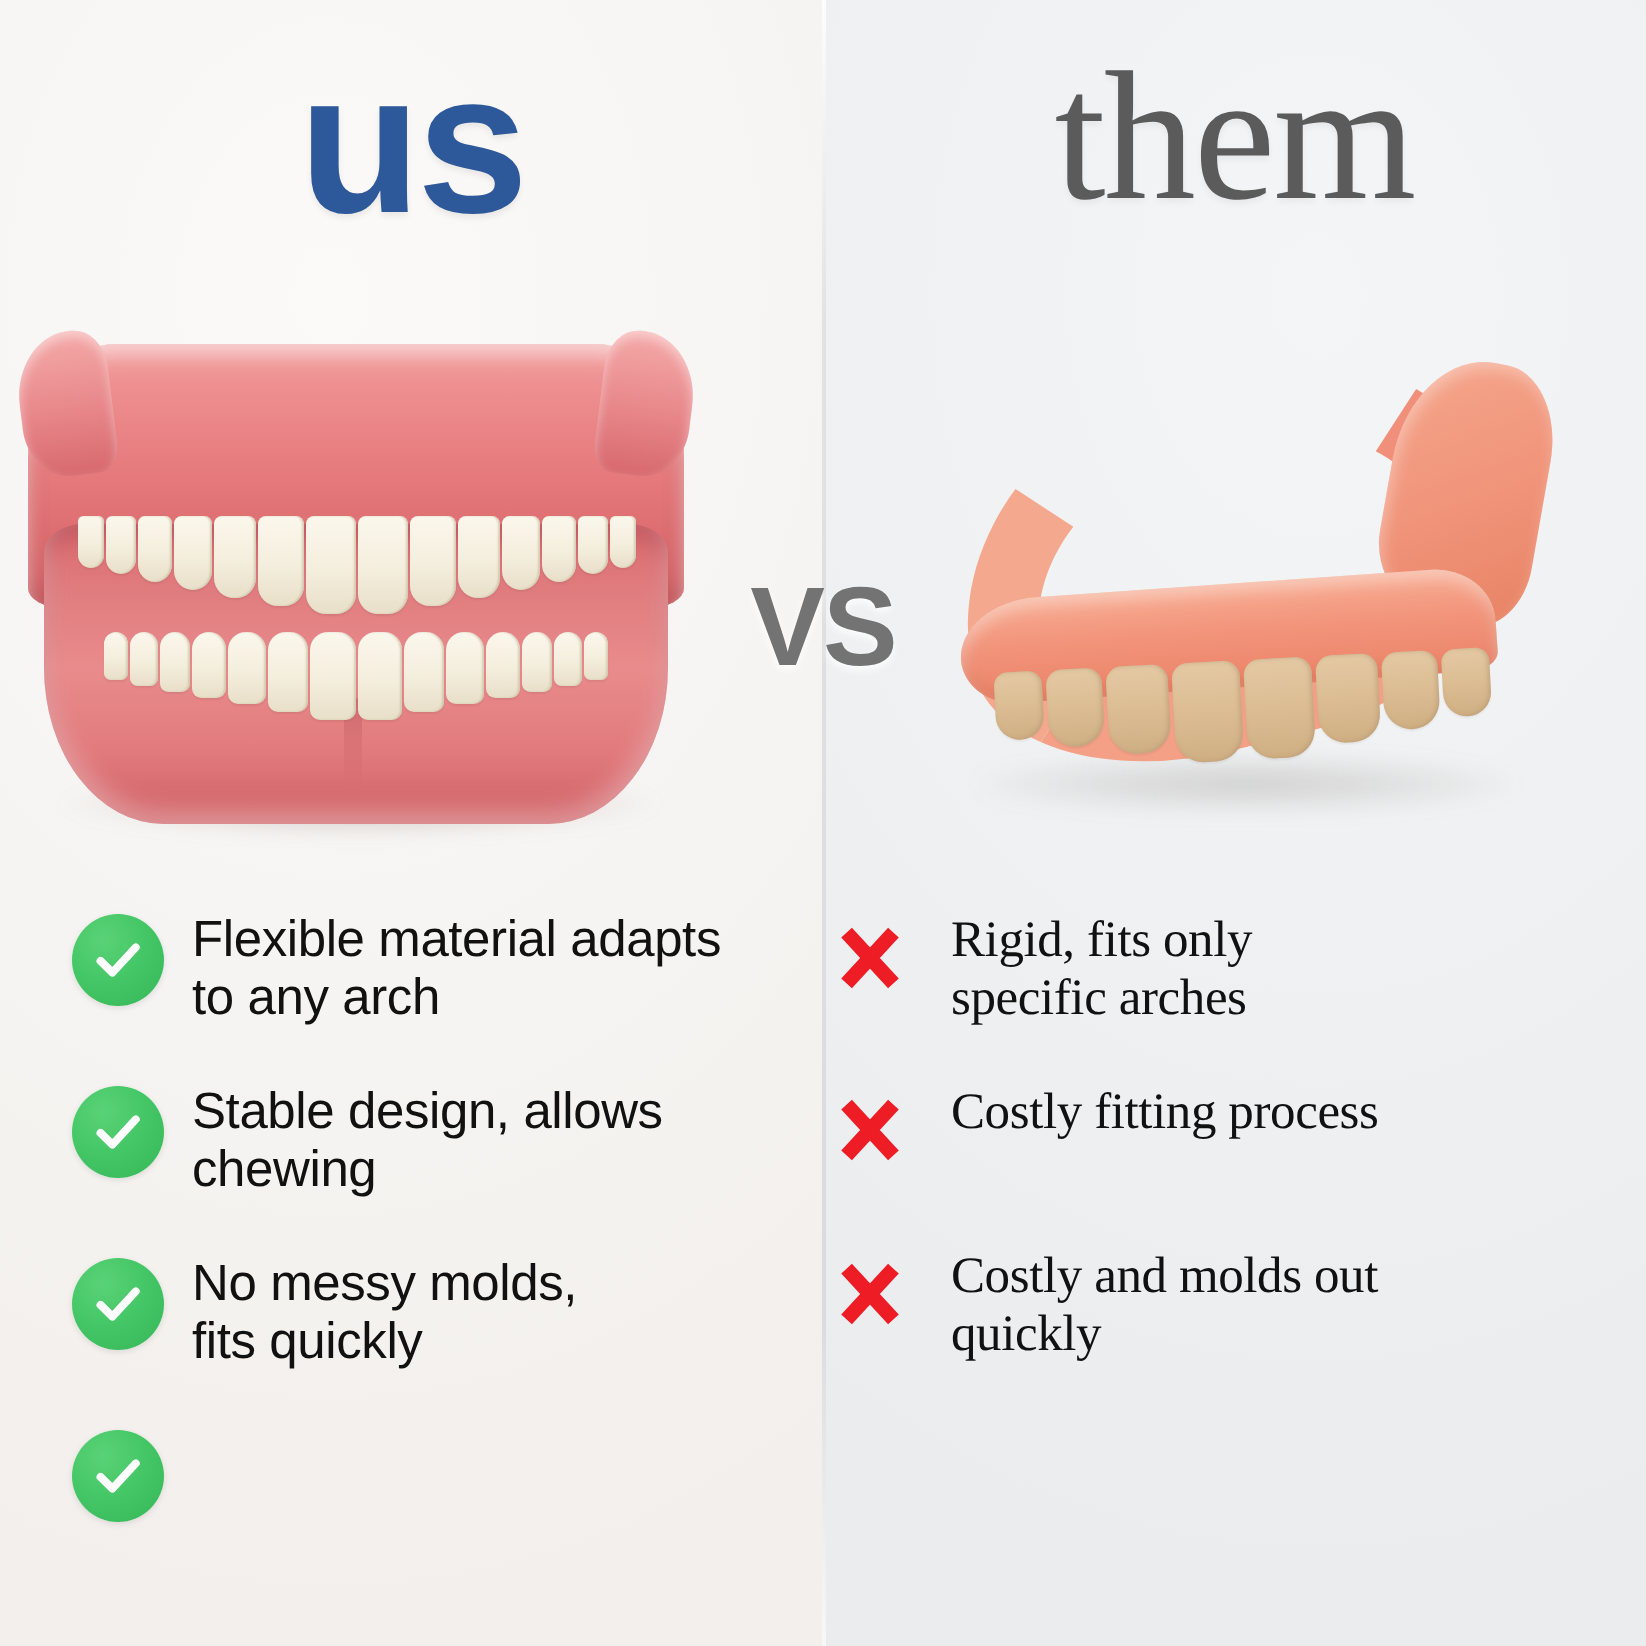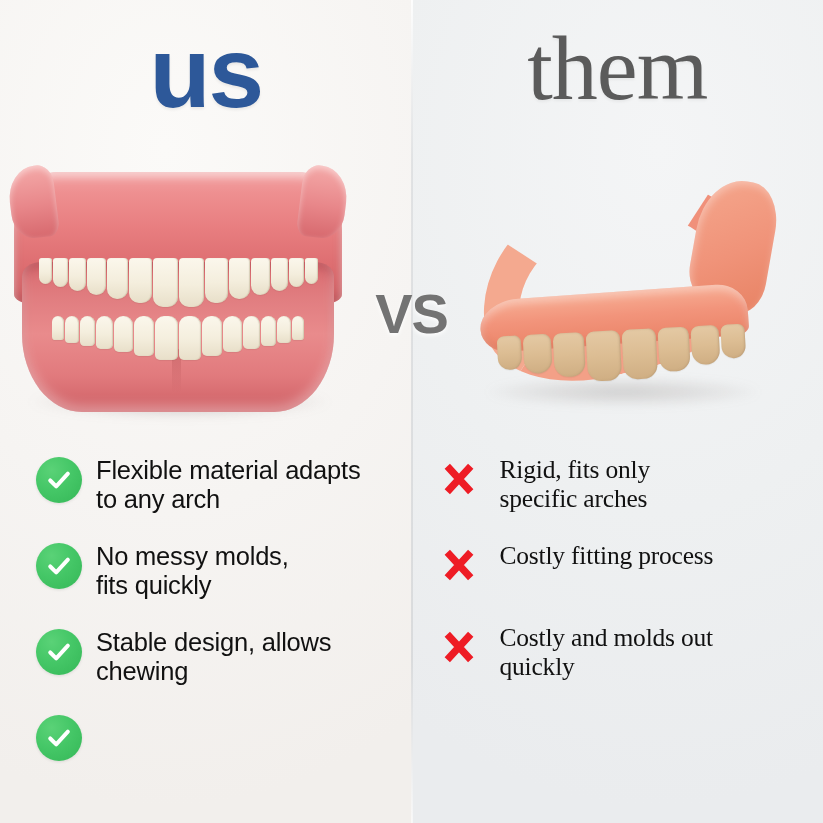"Rigid, fits only" .feature-list.list-them { padding-left: 24px -> none }
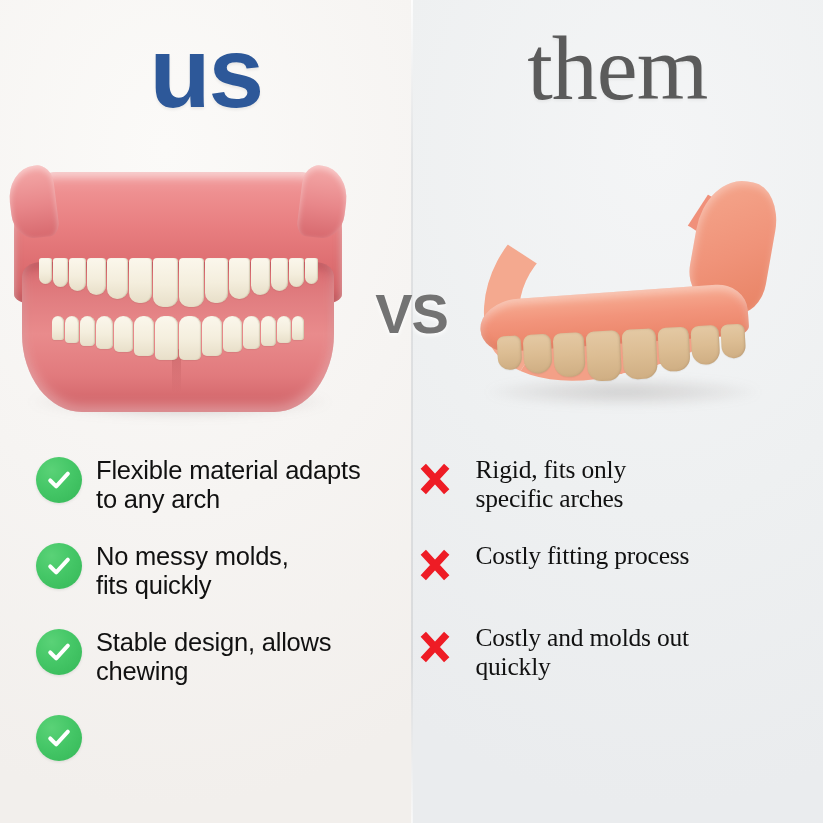"No messy molds," div.feature-item { order: before "Stable design, allows" -> after "Stable design, allows" }
